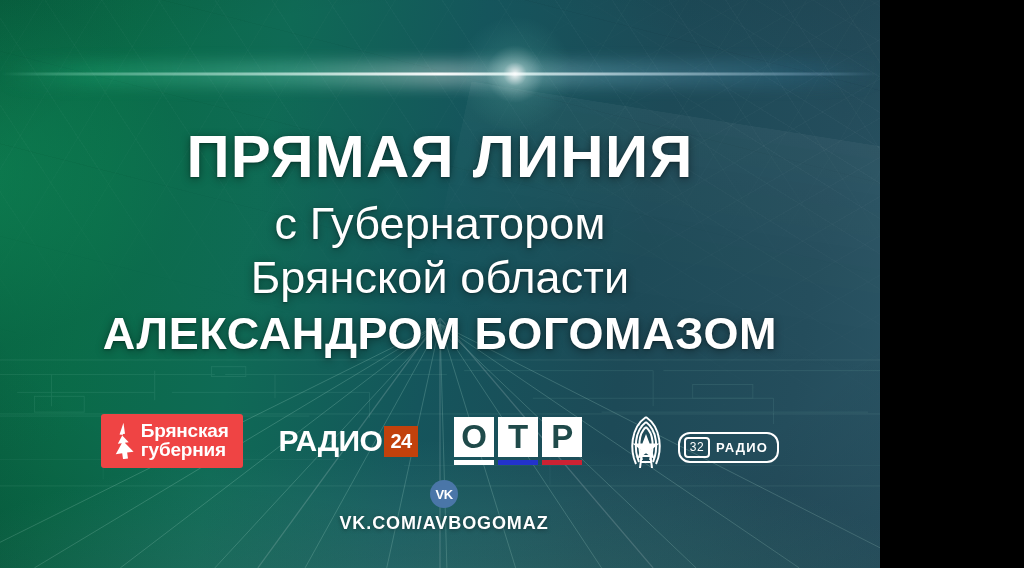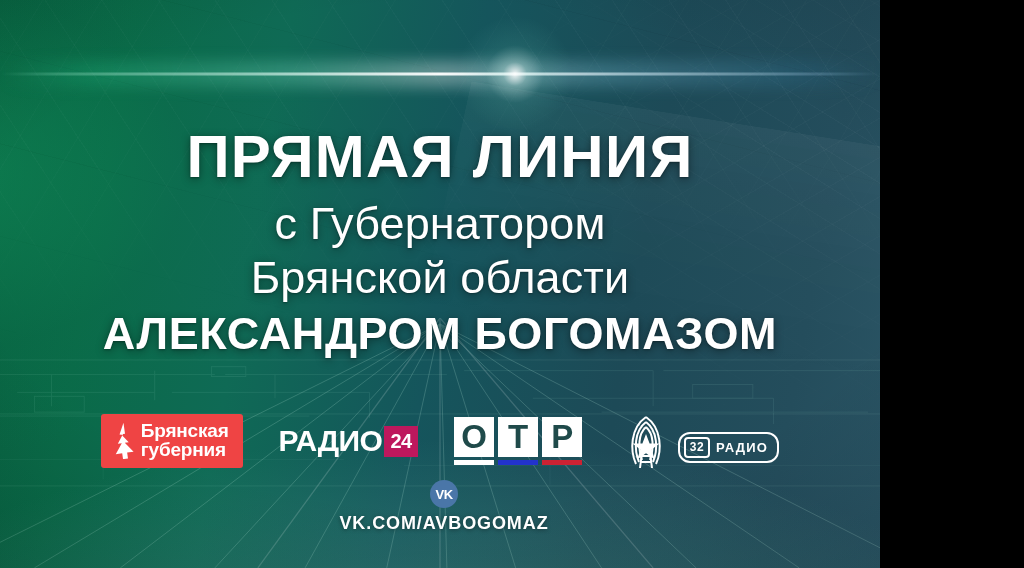"24" .b24-badge { background: #be185d -> #c2410c }
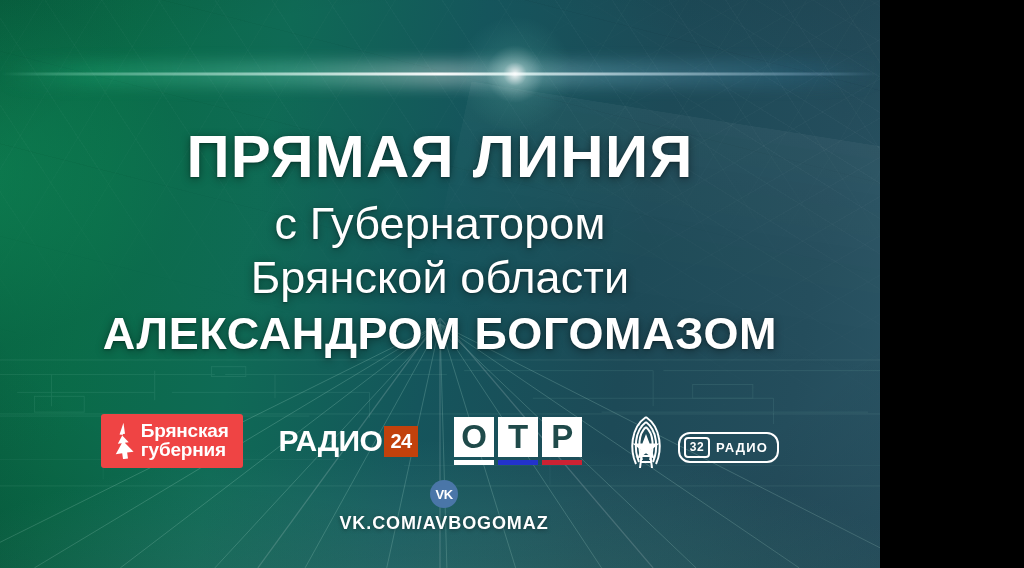"32" .radio-32 { font-weight: 700 -> 400 }
